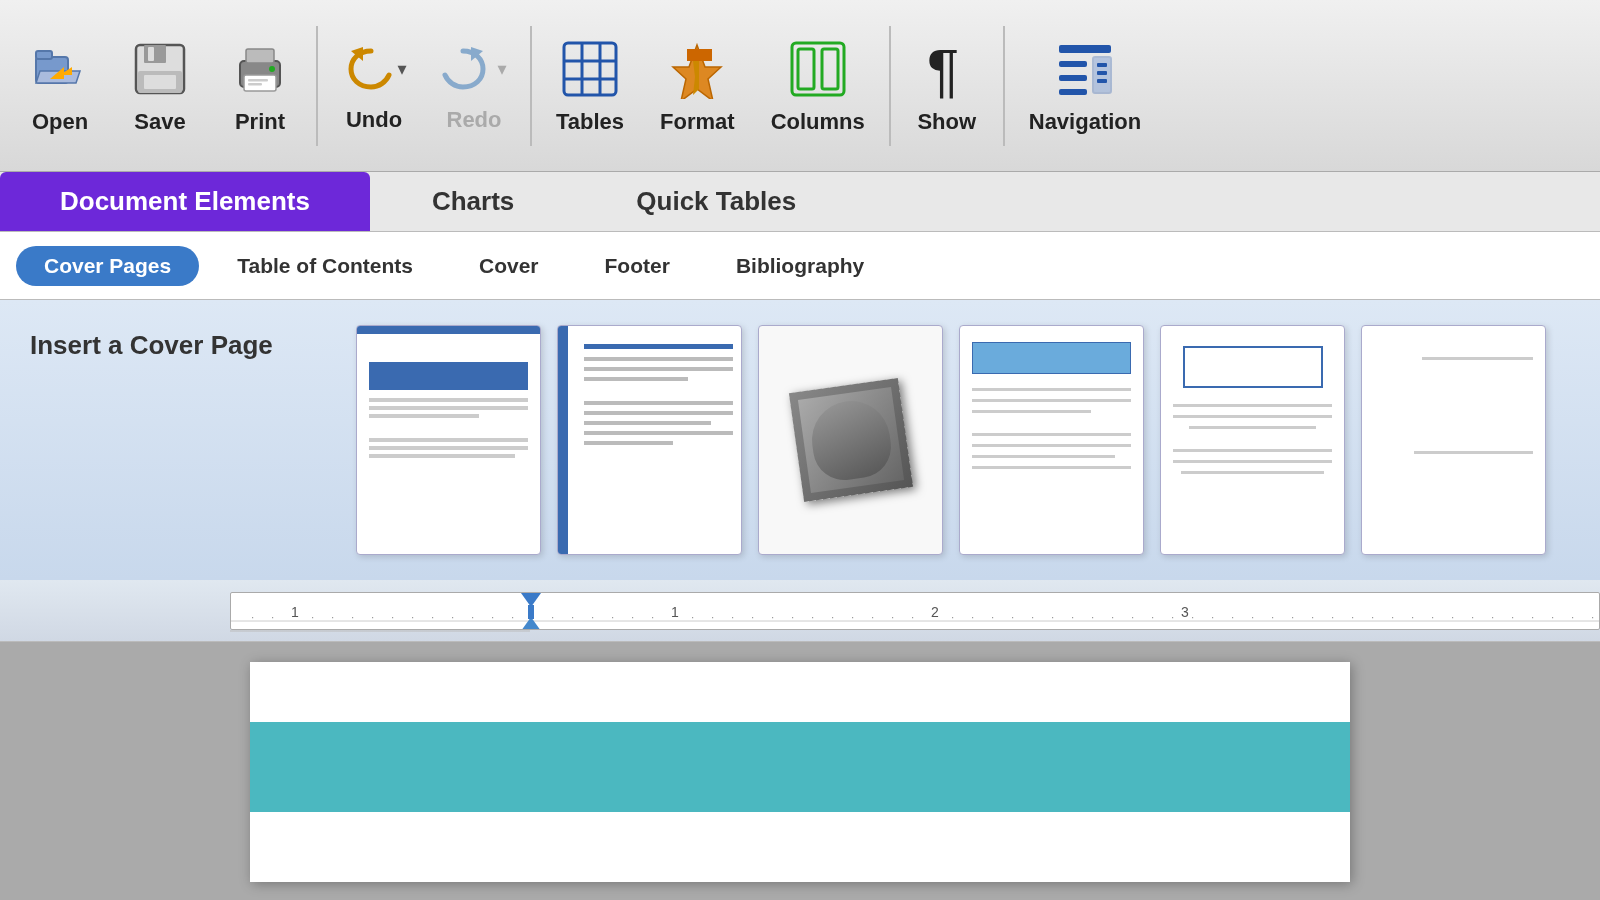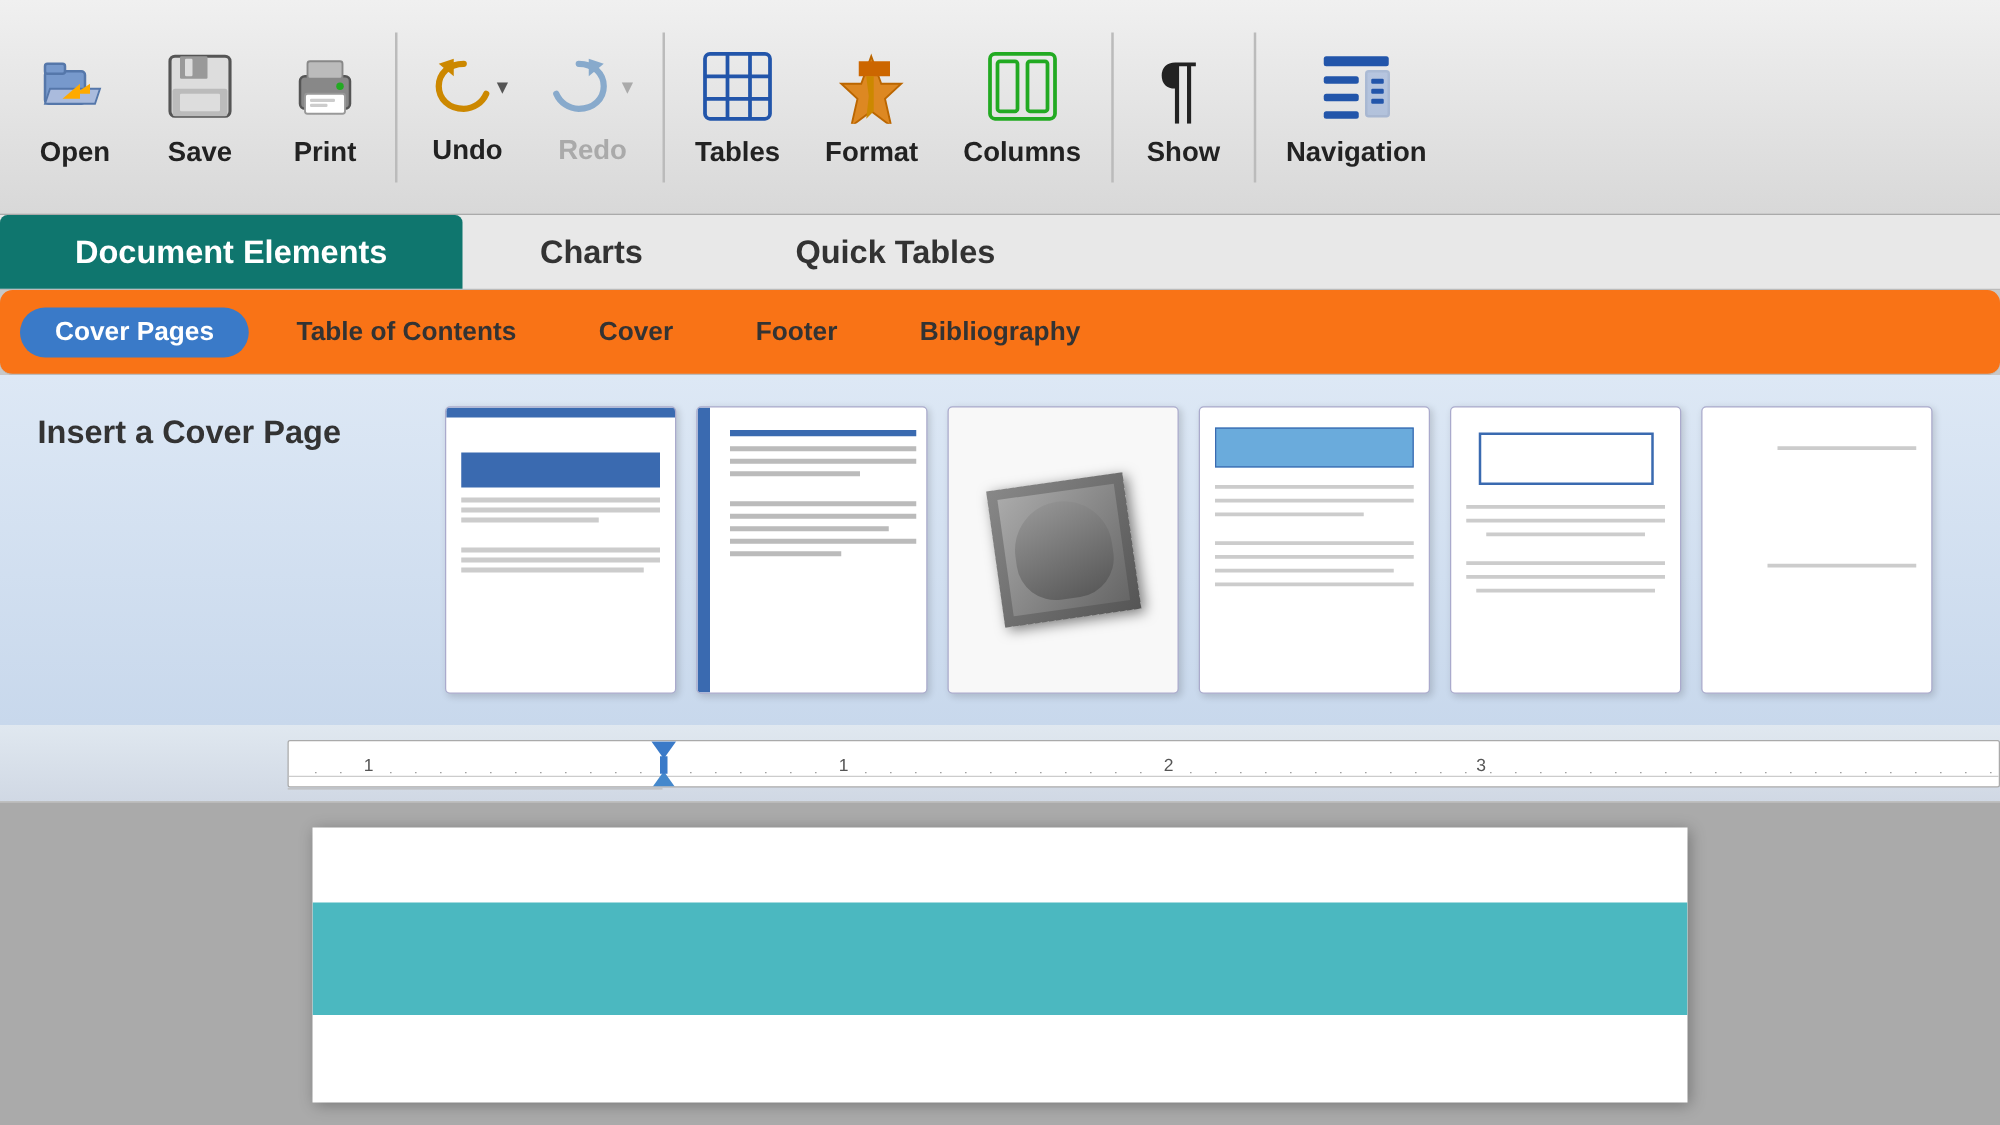"Document Elements" div.ribbon-tab { background: #0f766e -> #6d28d9 }
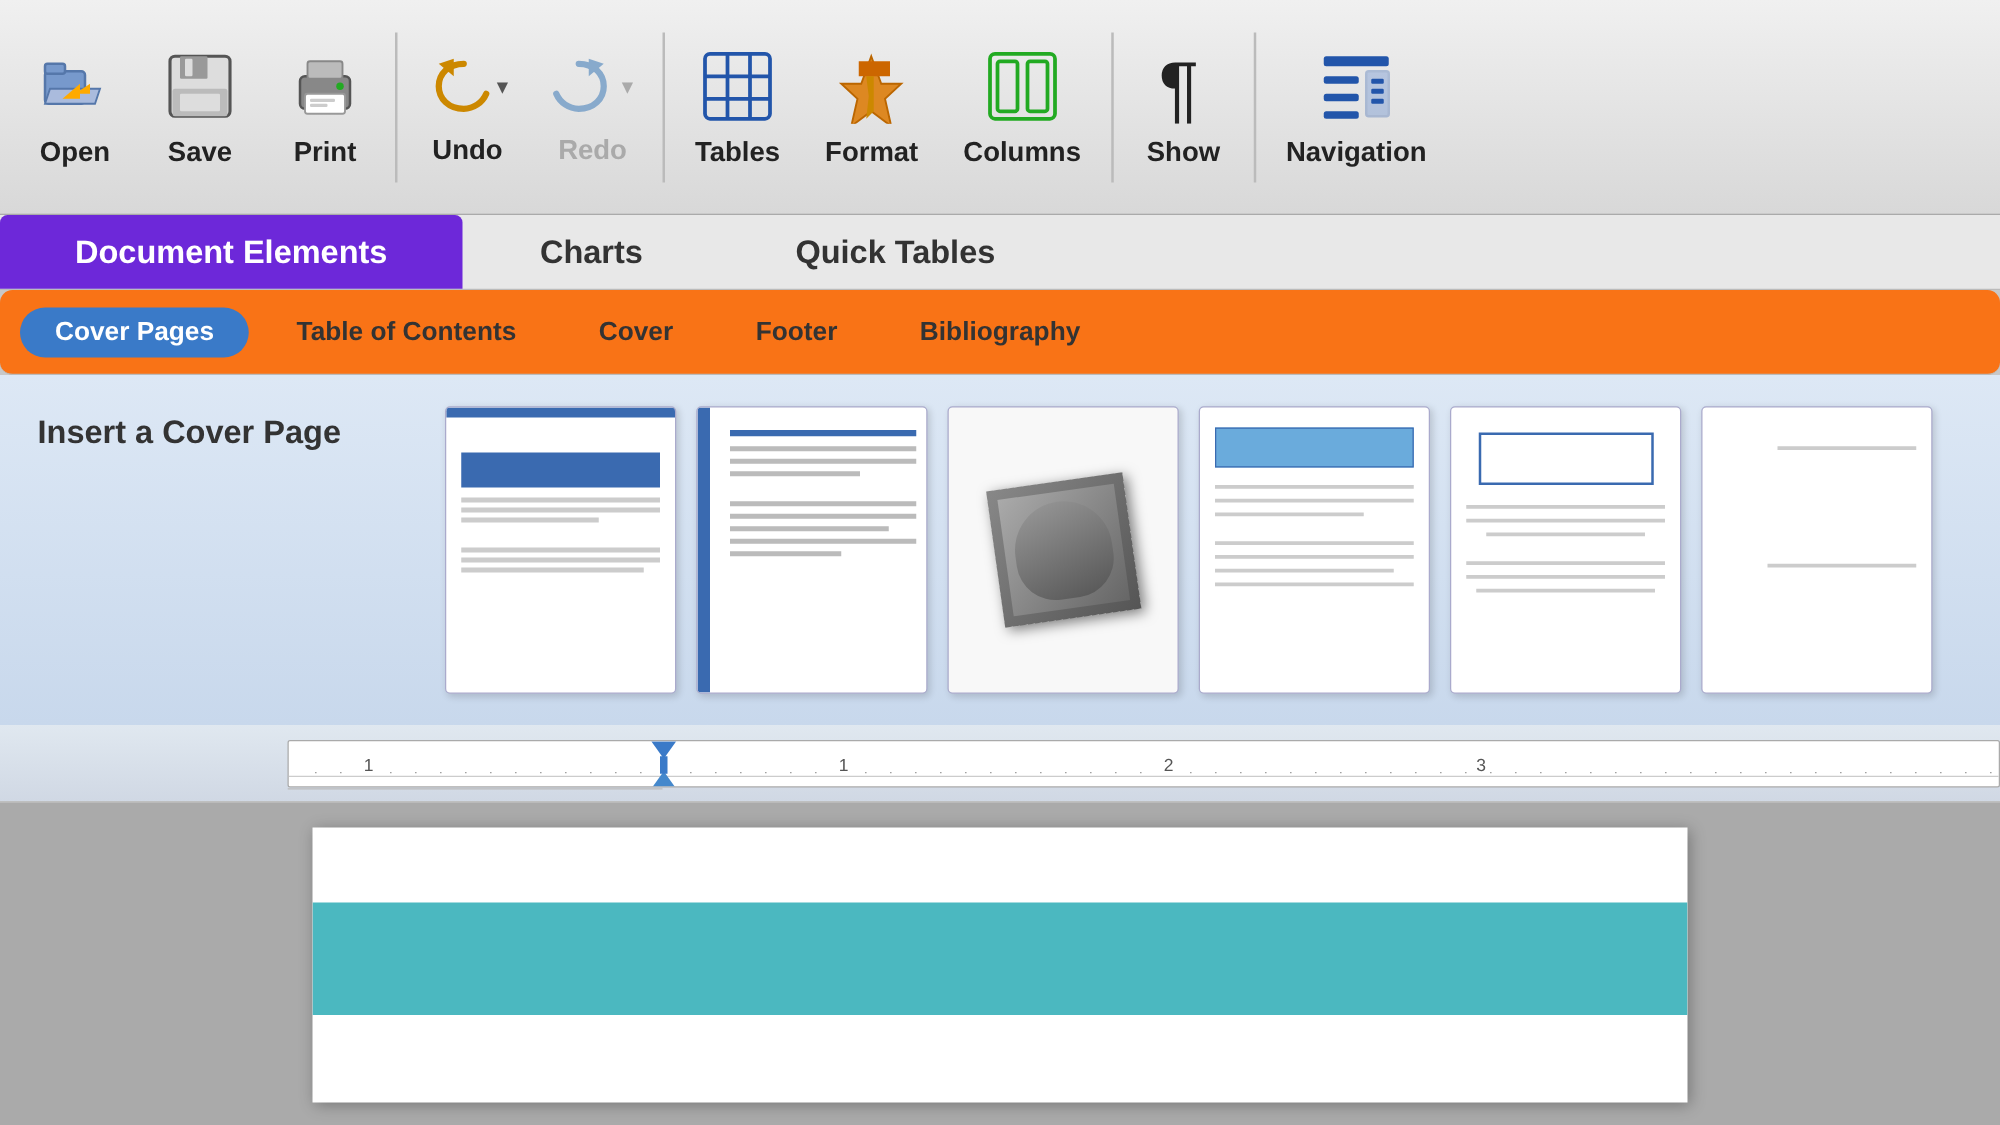"Cover Pages" .sub-tabs { background: #f97316 -> #ffffff; border-radius: 10px -> none }
